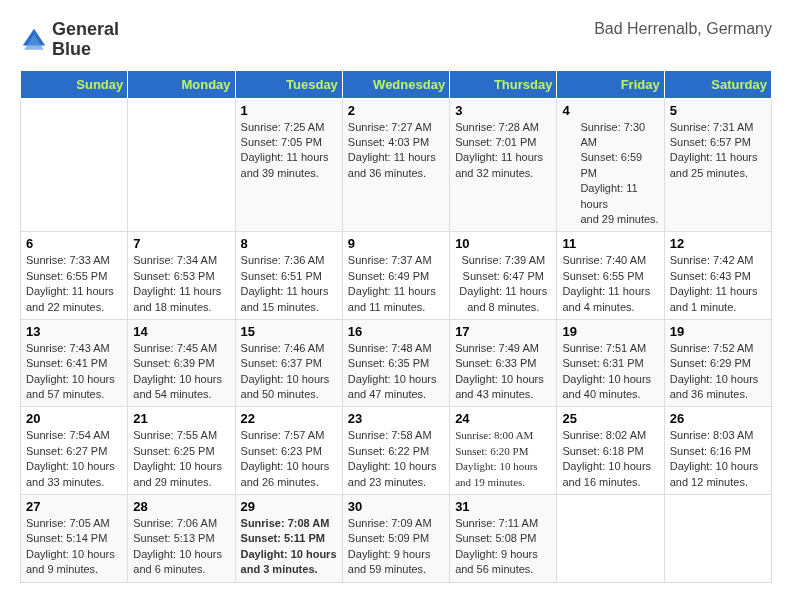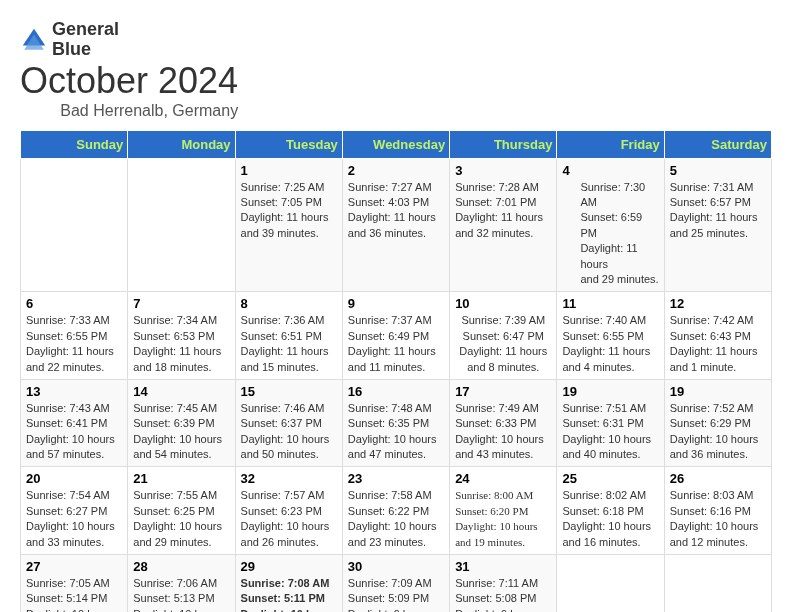"General" .header { flex-direction: column -> none }
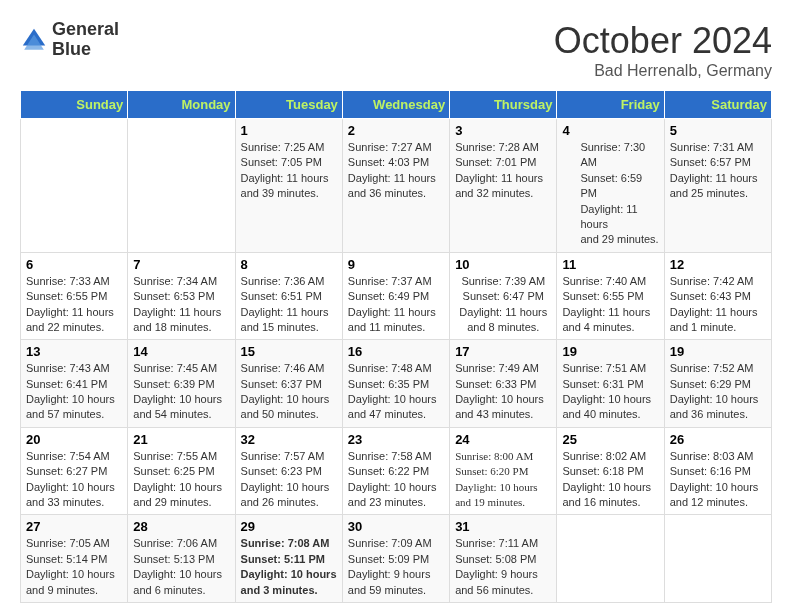"October 2024" div.month-title { html: <div>October 2024</div> -> none }
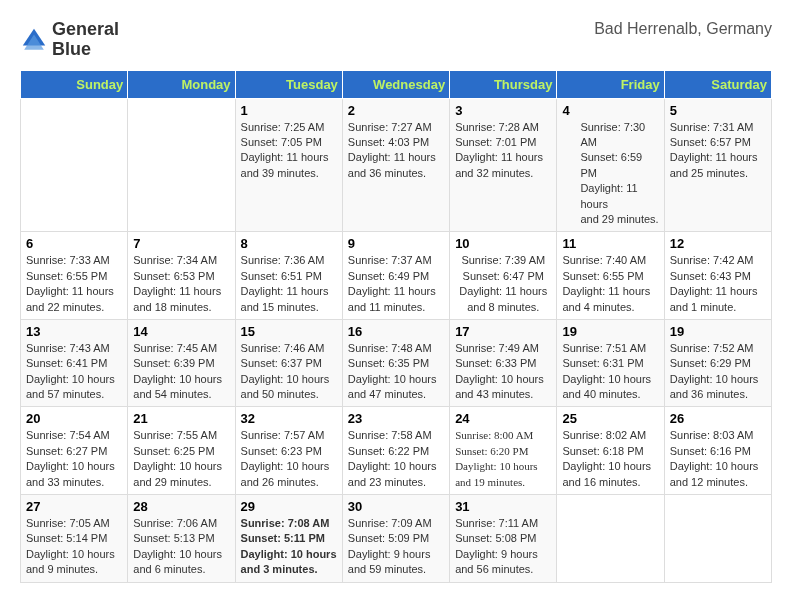"32" span.day-number { text: 32 -> 22 }
